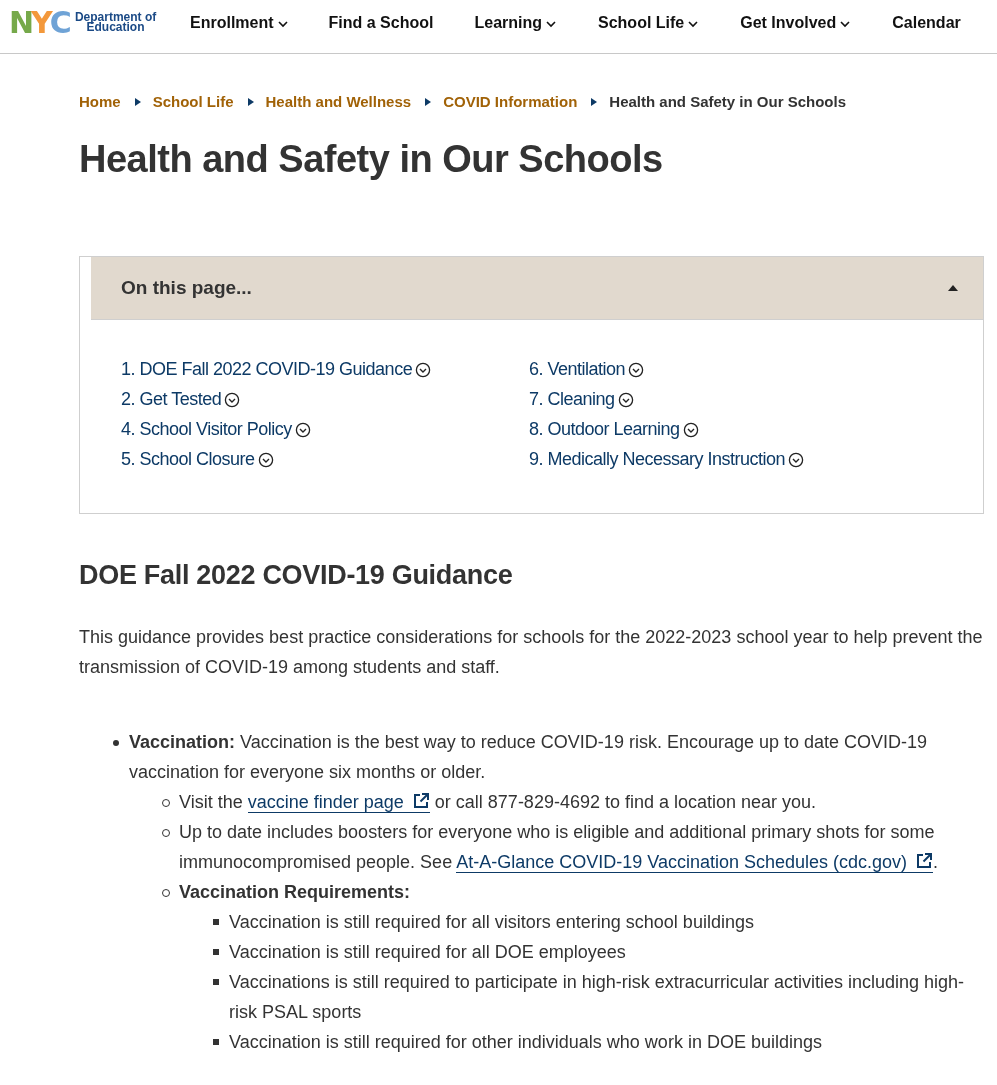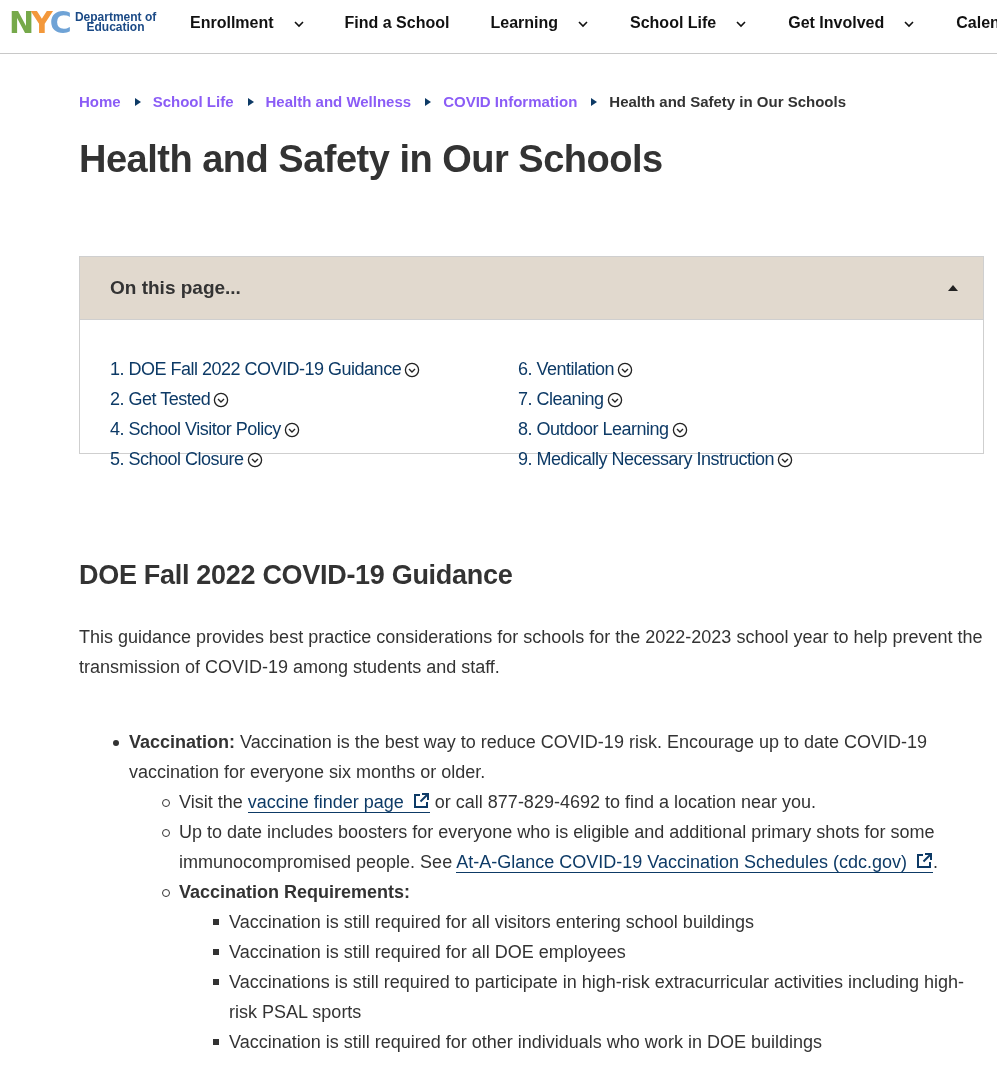"Enrollment" .nav-item { gap: 16px -> none }
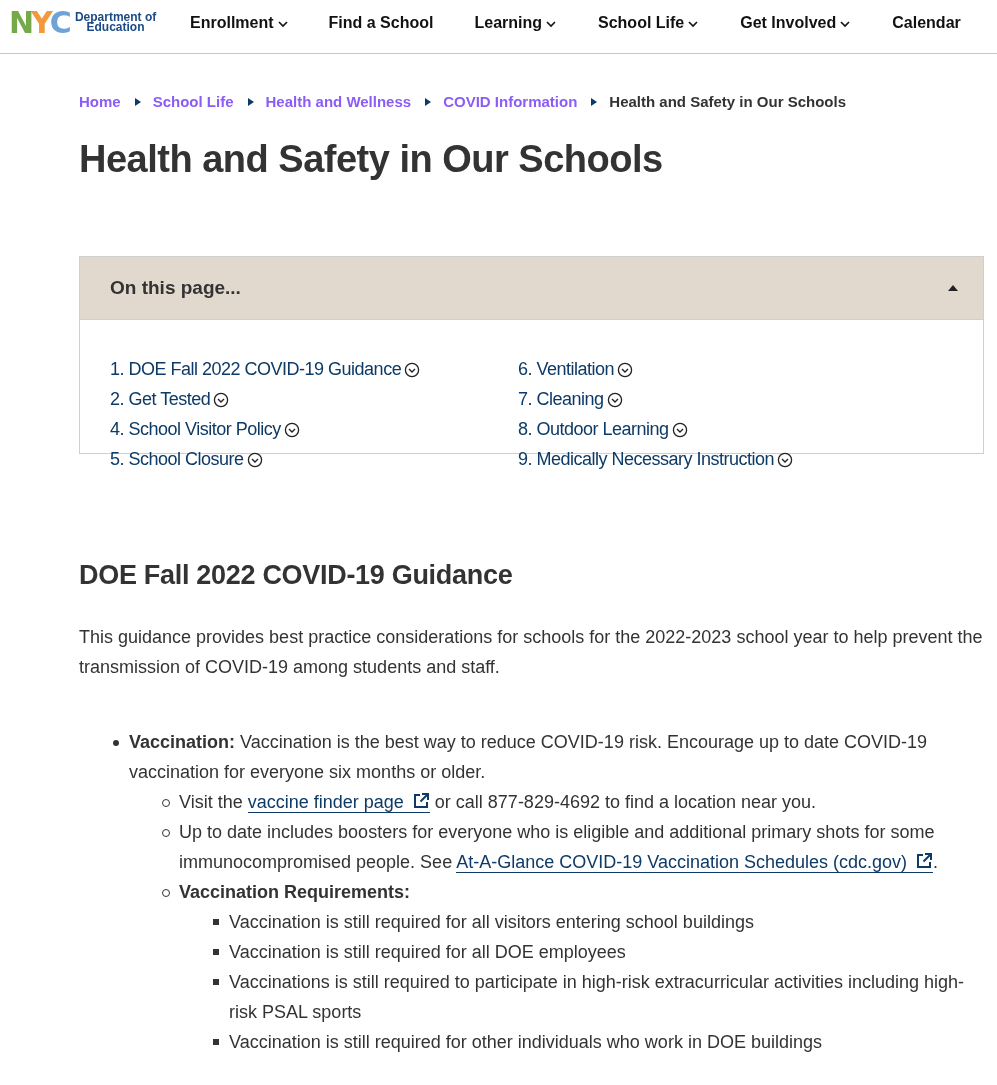"Home" .crumb-link { color: #8b5cf6 -> #a16207 }
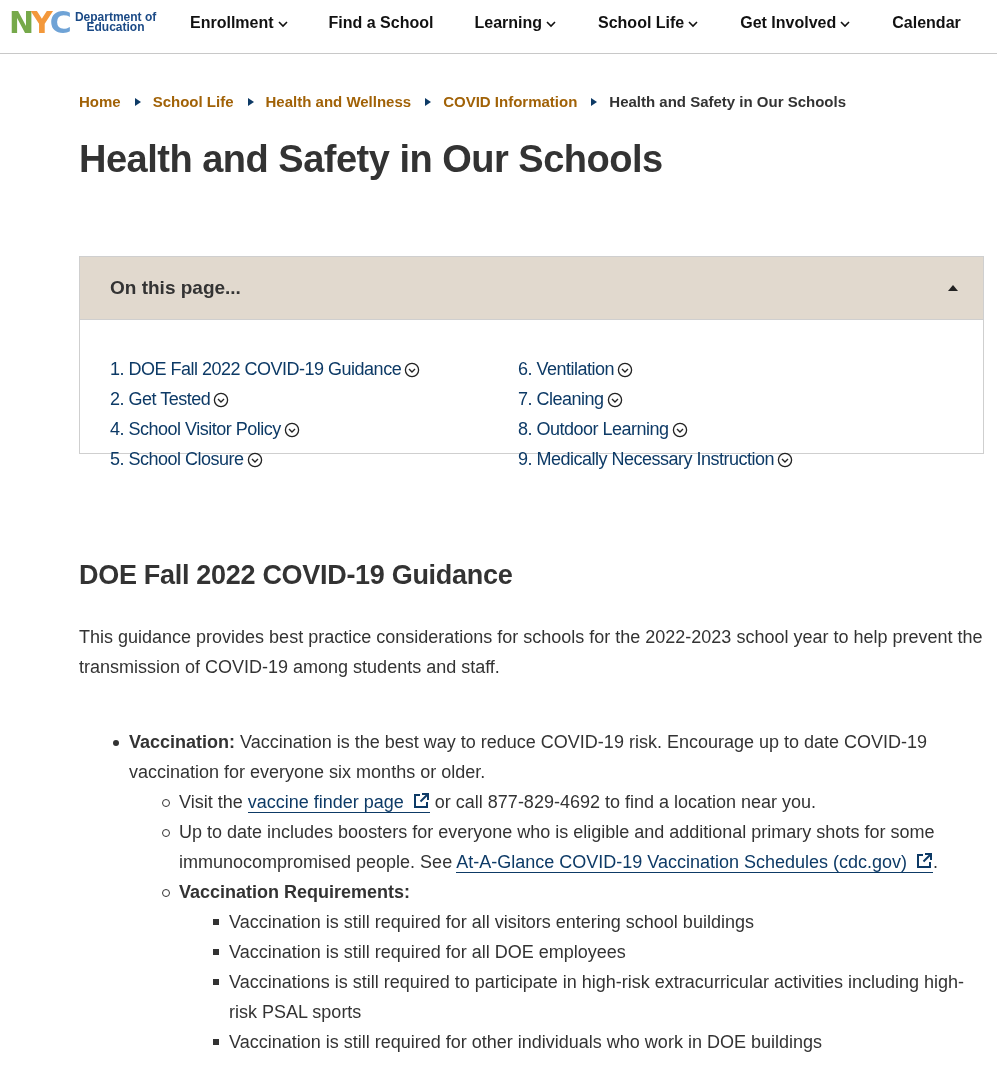"On this page..." .otp { height: 198px -> 258px; padding-left: none -> 11px }
